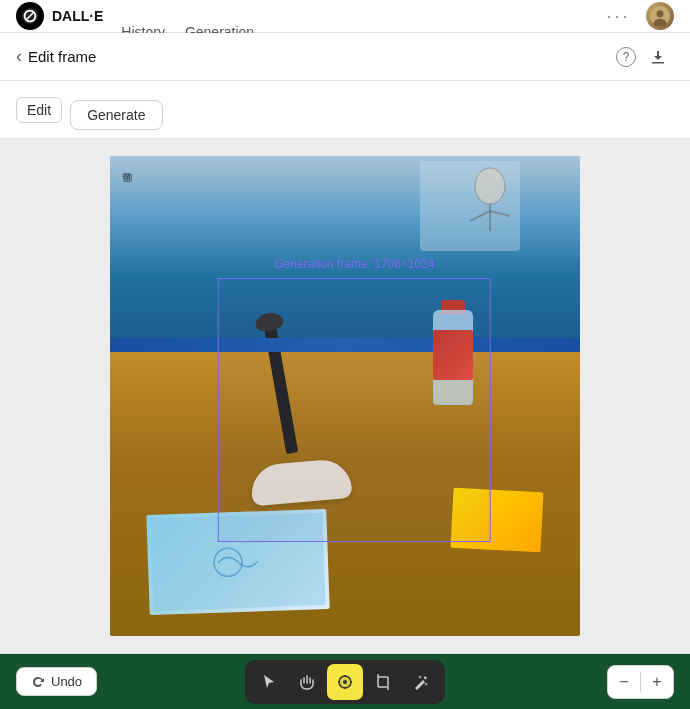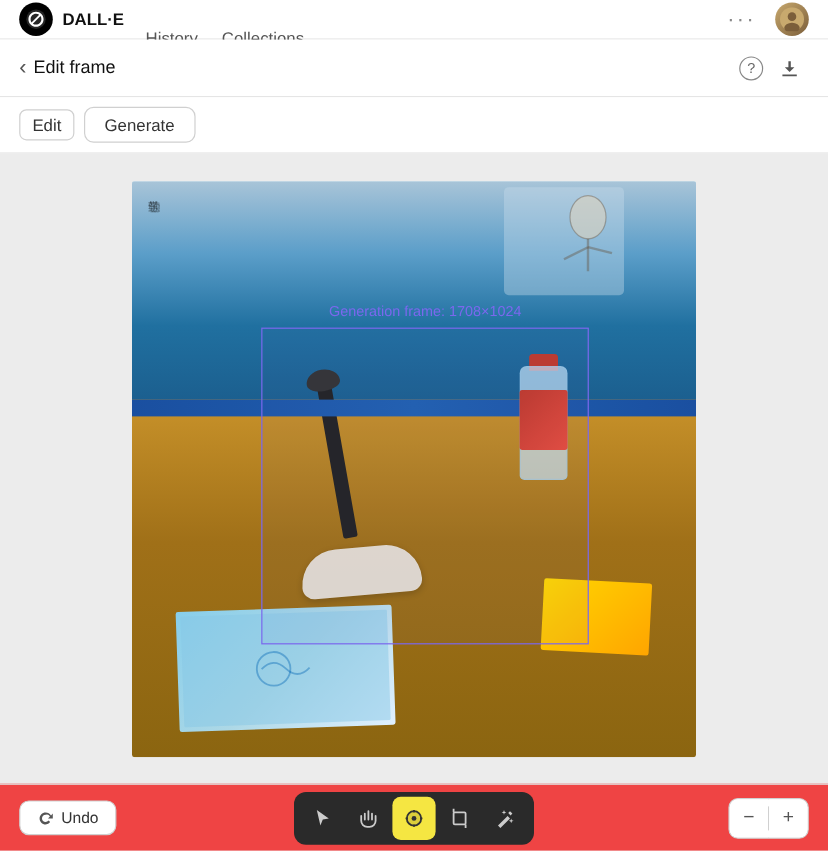"Collections" span.nav-link { text: Collections -> Generation }
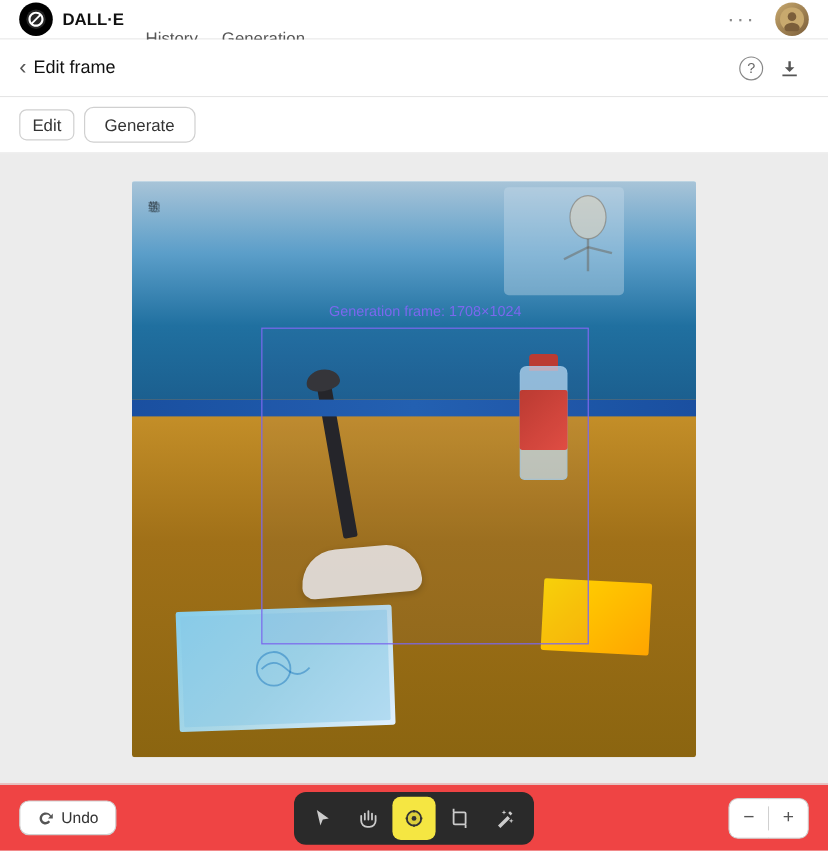"Generate" .generate-btn { margin-top: none -> 11px }
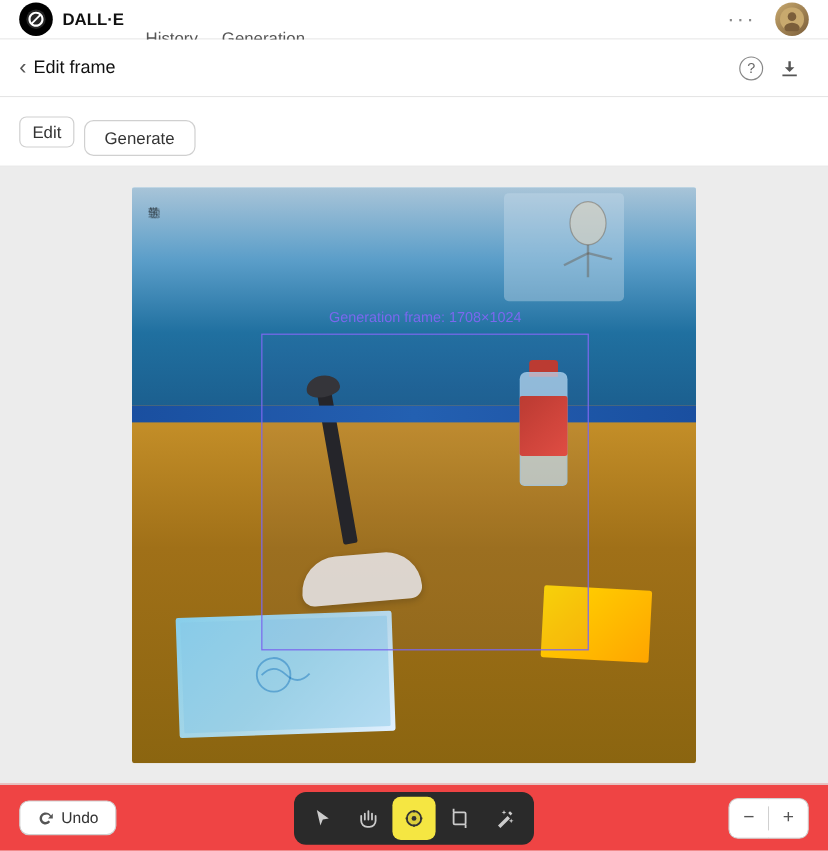"Undo" .bottom-toolbar { background: #ef4444 -> #14532d }
